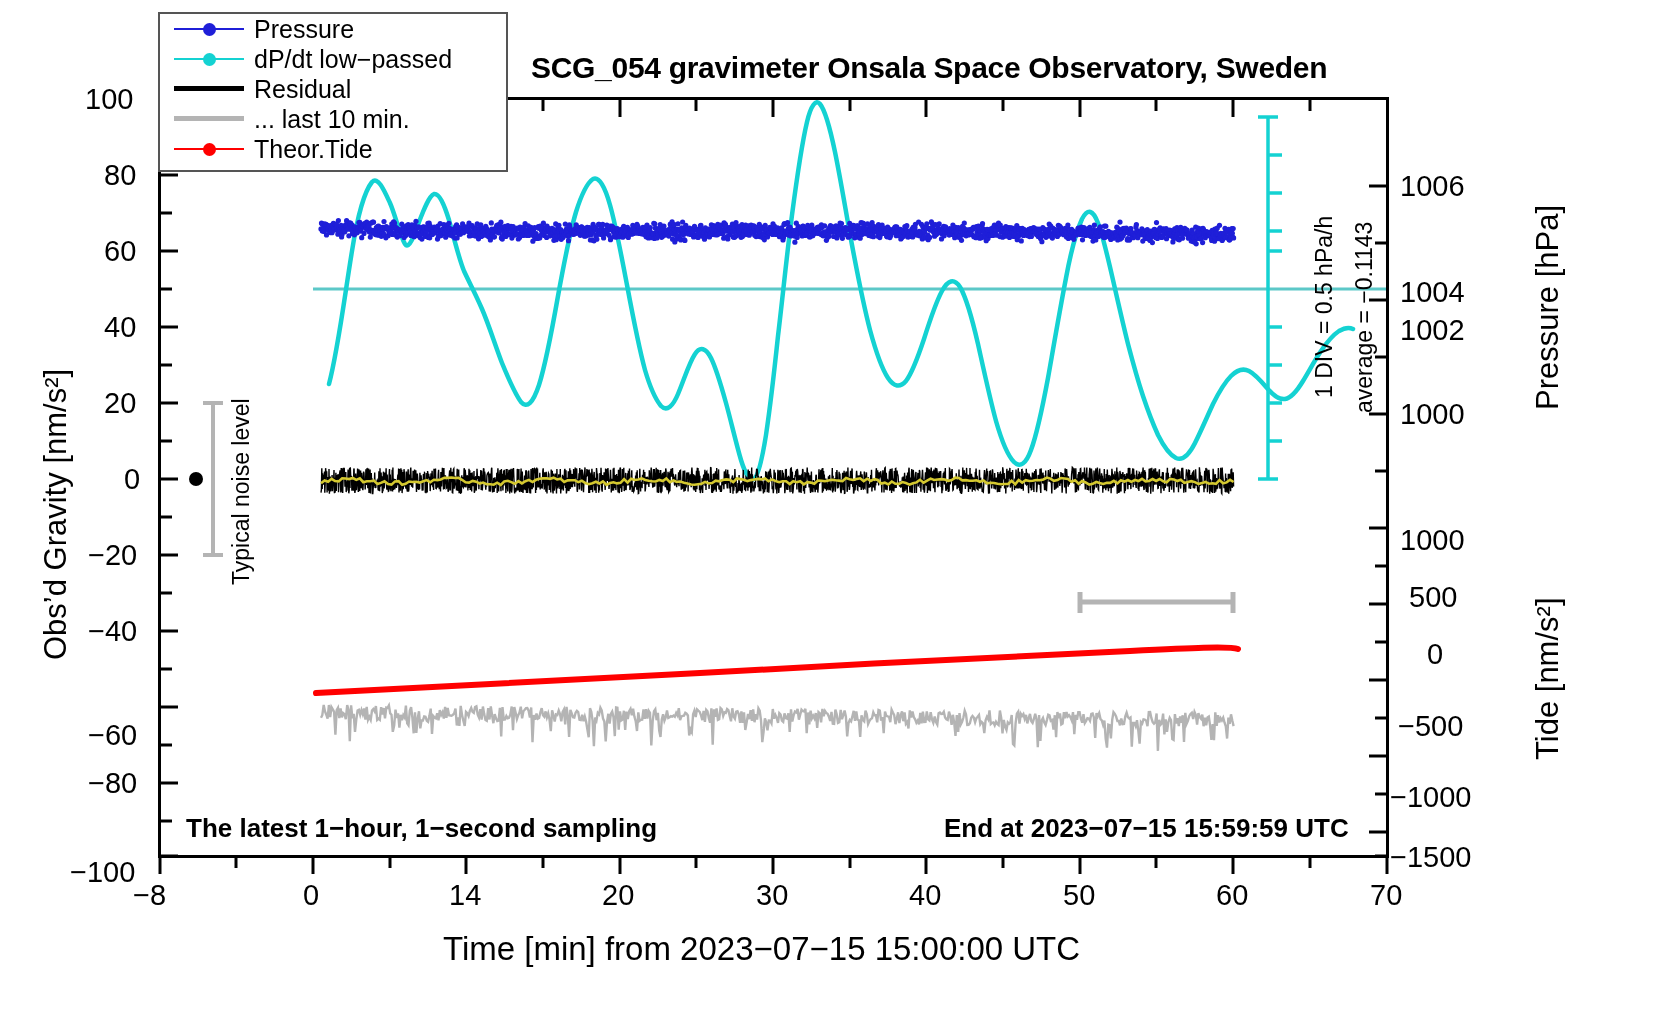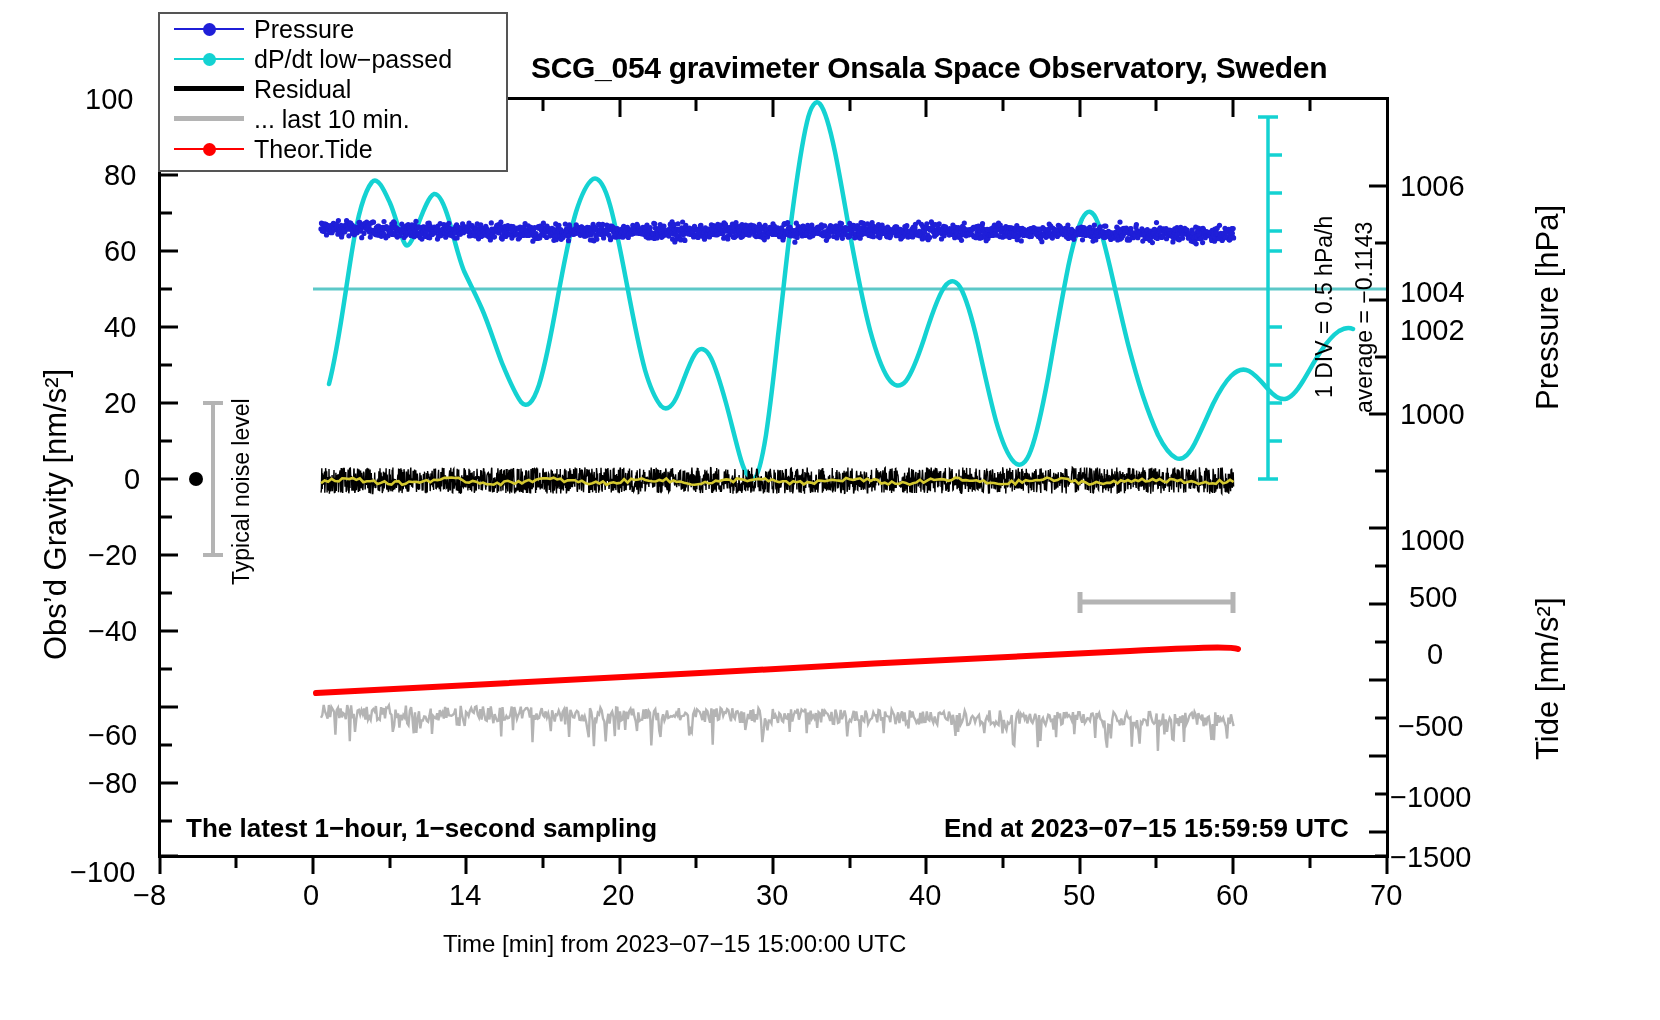"Time [min] from 2023−07−15 15:00:00" div.axlab { font-size: 24px -> 33px }
